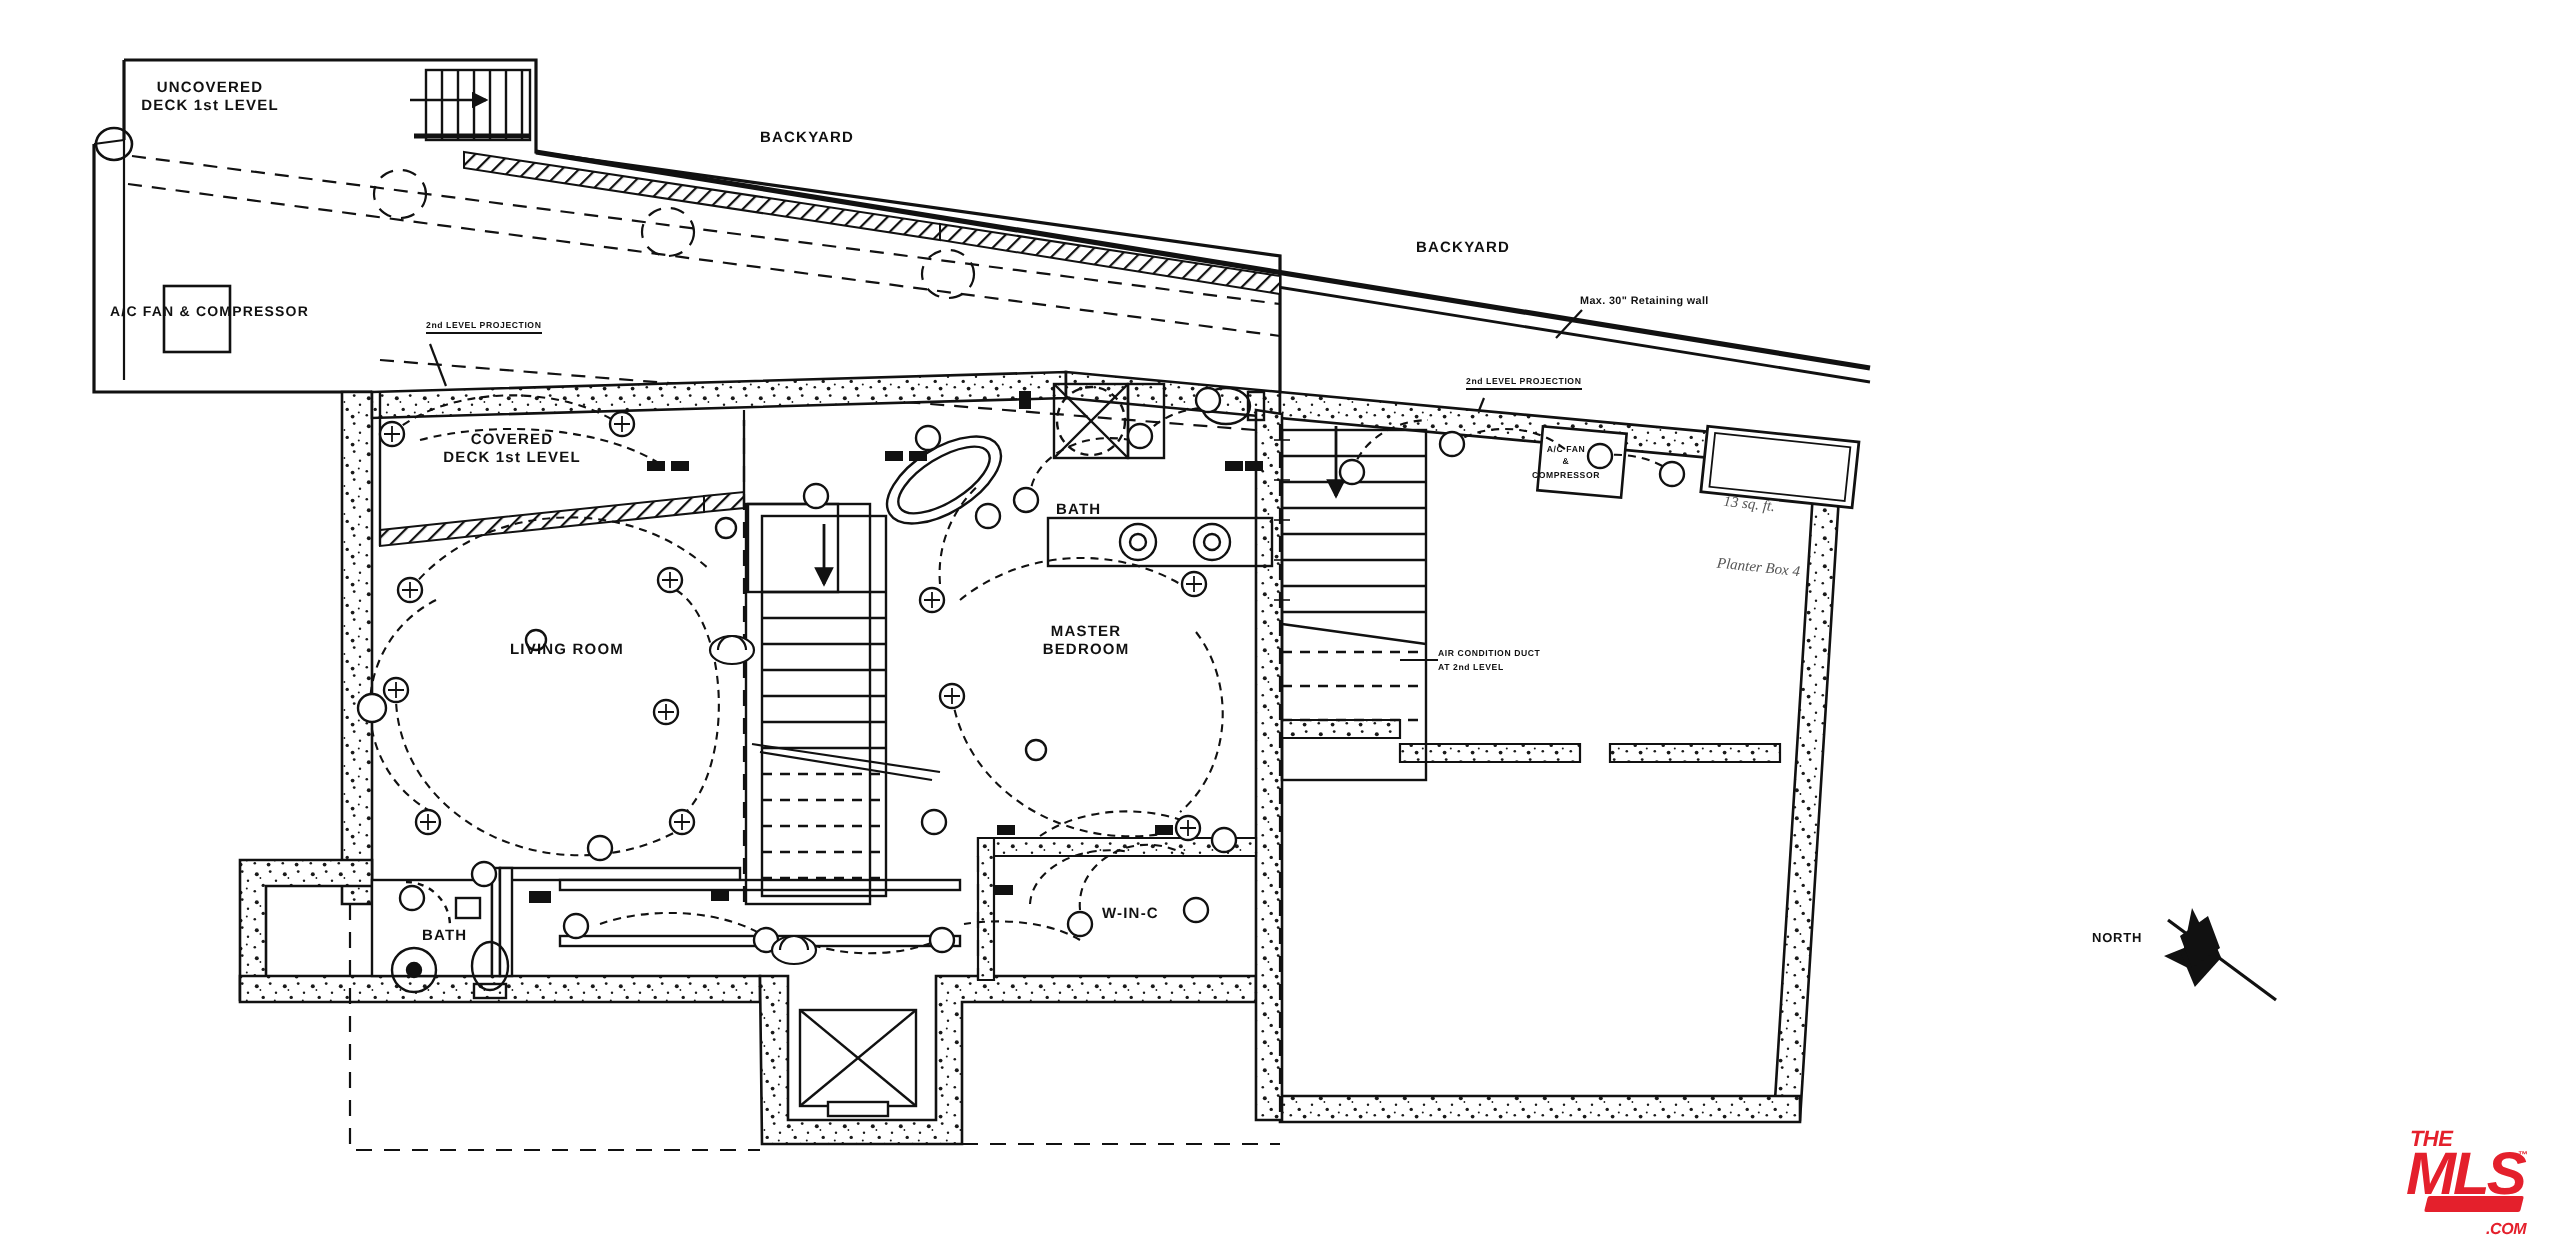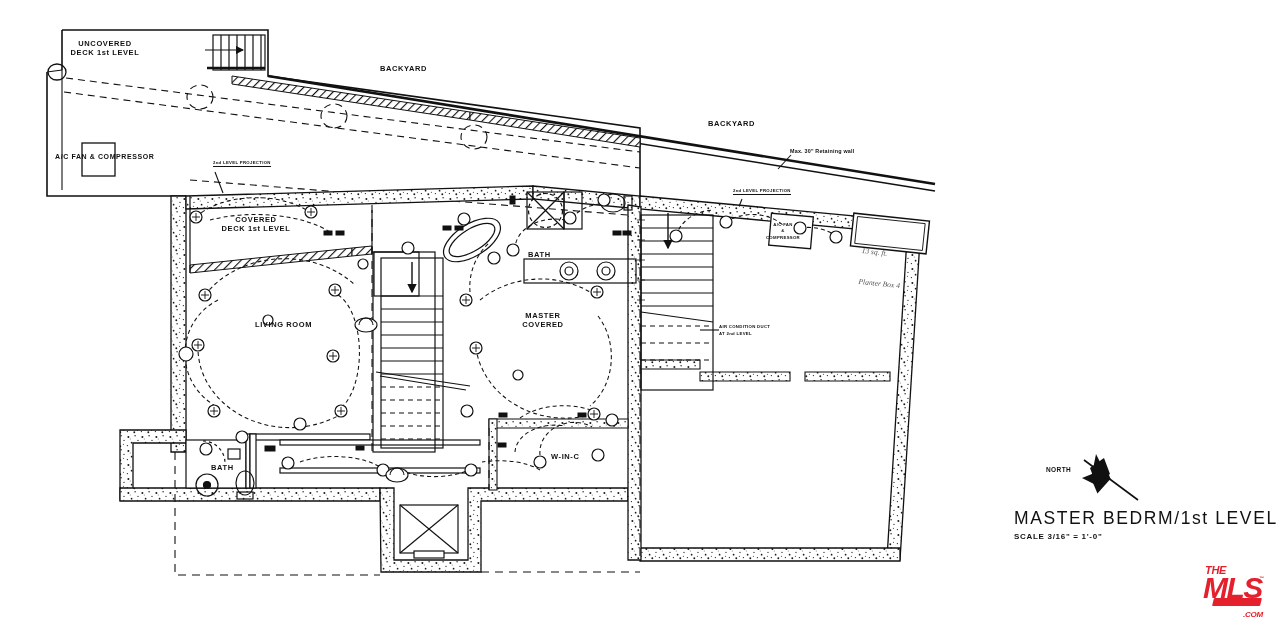"MASTER" div.lbl { text: COVERED -> BEDROOM }
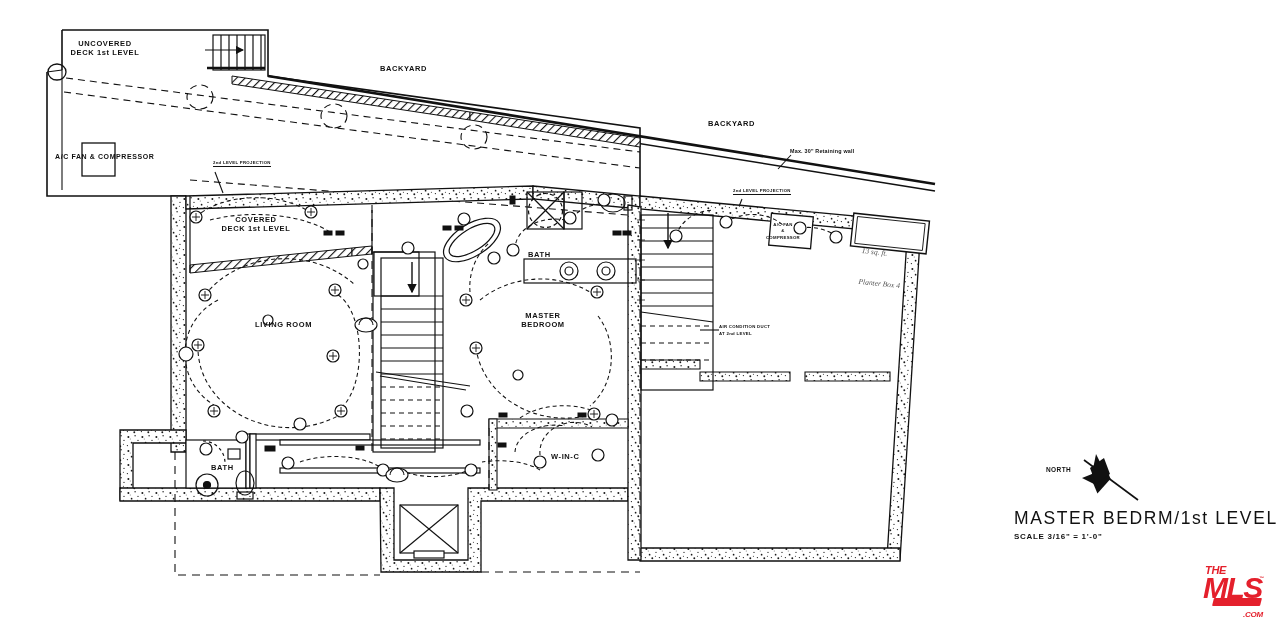"MASTER BEDRM/1st LEVEL" div { html: <div> <div>MASTER BEDRM/1st LEVEL</div> <div>SCALE 3/16" = 1'-0"</div> </div> -> none }
